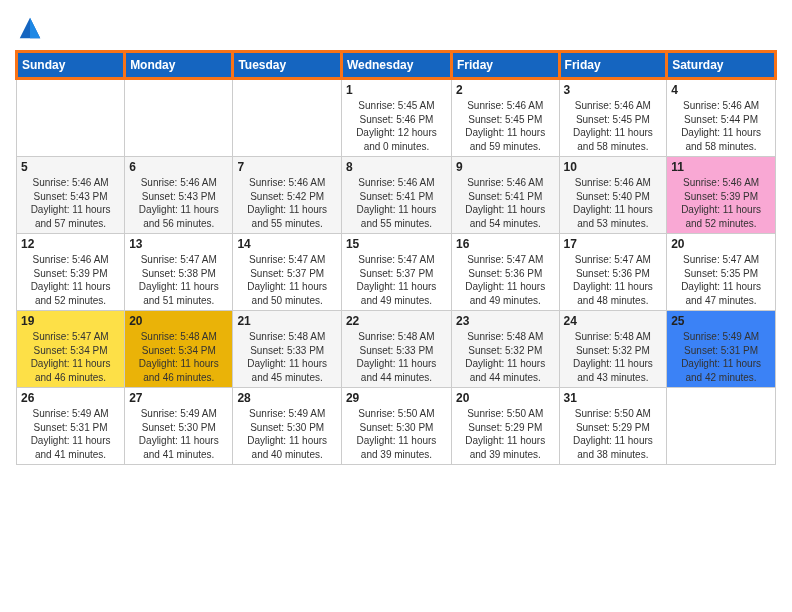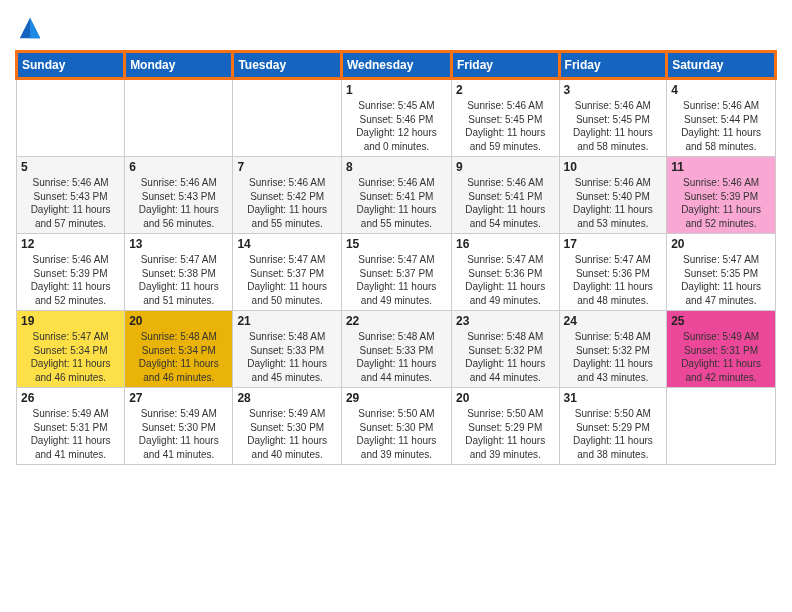"25" td { background: #ec4899 -> #3b82f6 }
